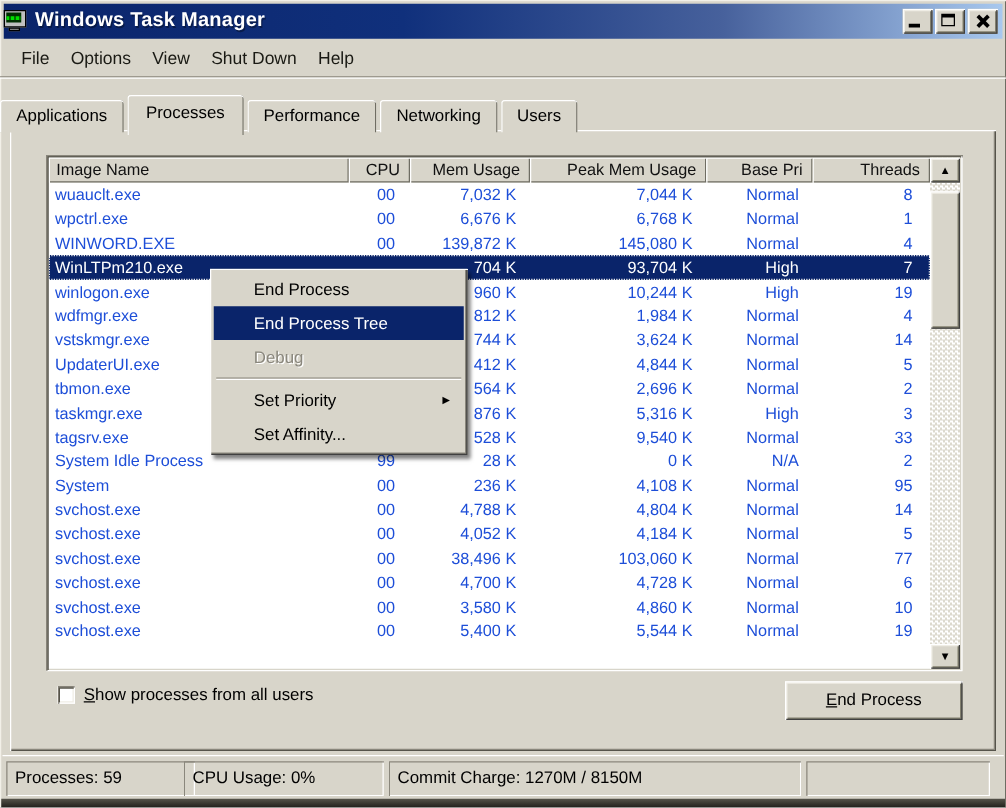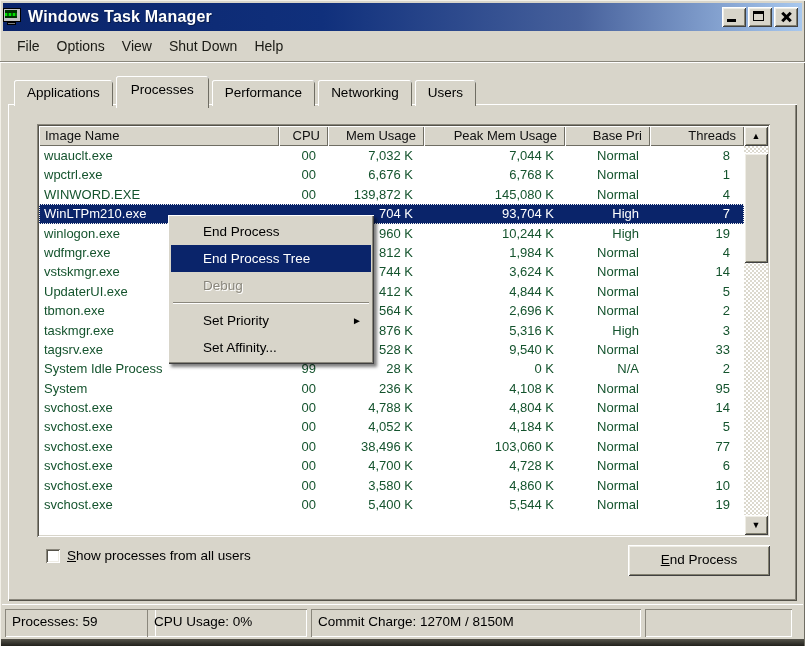"Applications" .tabstrip { left: 14px -> 0 }
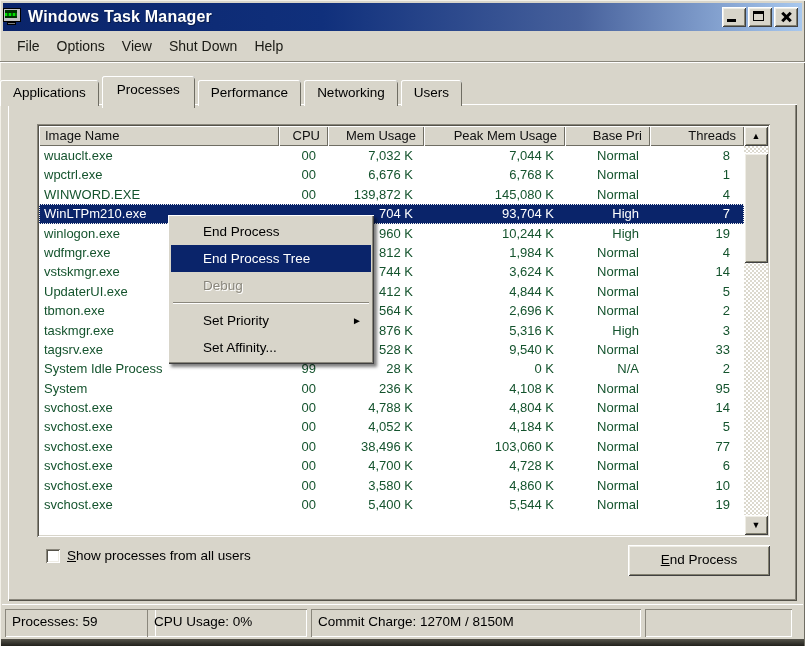"wuauclt.exe" .lv-row { color: #14532d -> #1d4ed8 }
